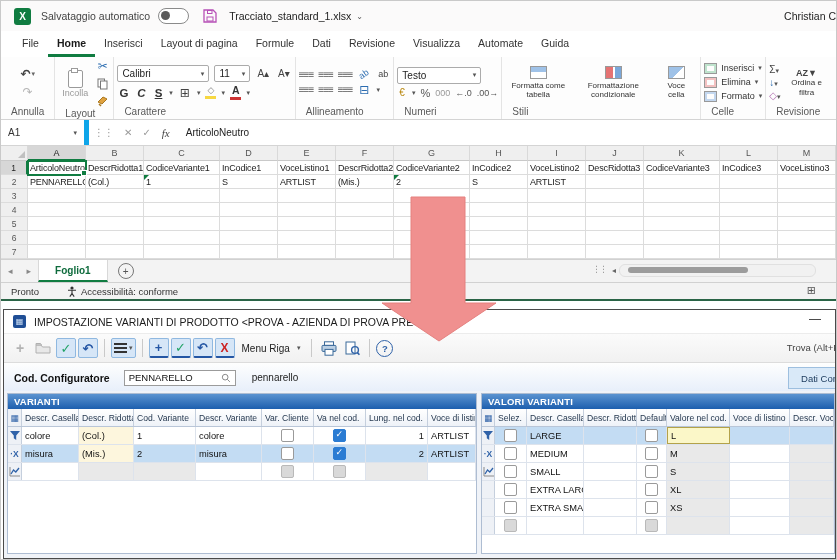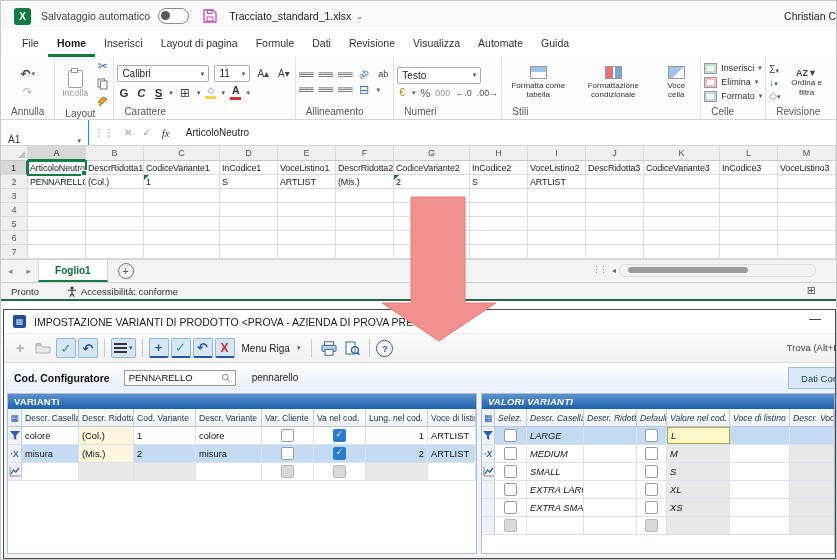"A1" .namebox { align-items: flex-end -> center; border-right: 1px solid #0ea5e9 -> 5px solid #0ea5e9 }
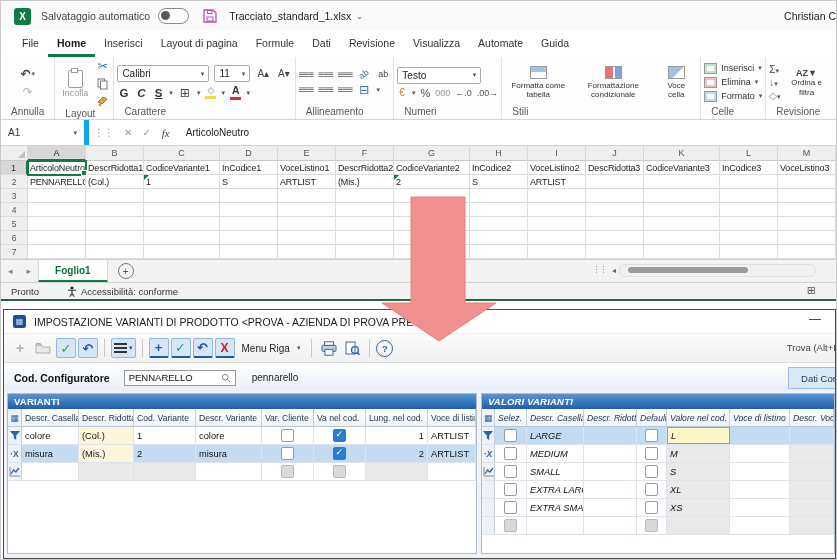"VALORI VARIANTI" .panel.right { font-style: italic -> none }
